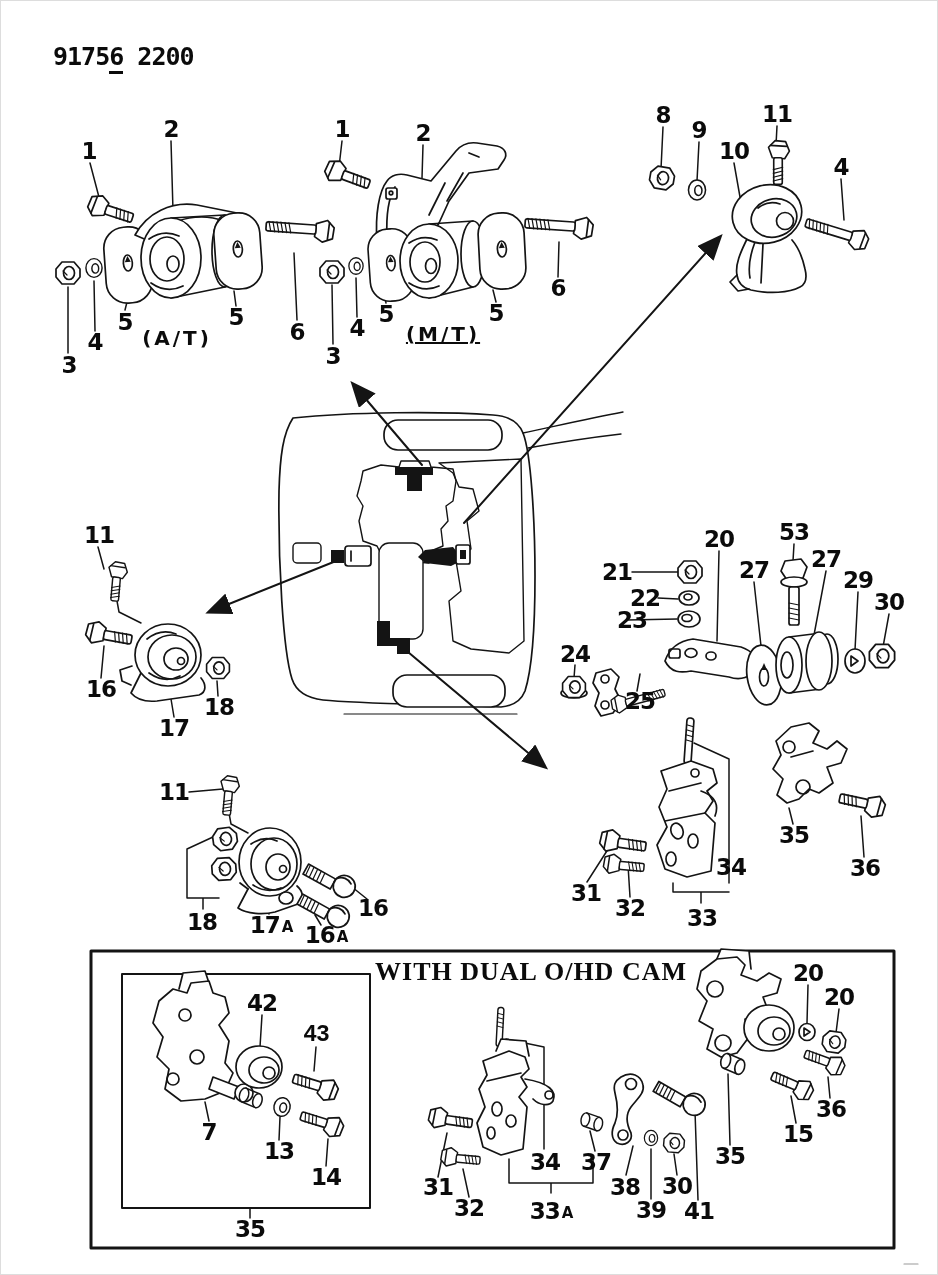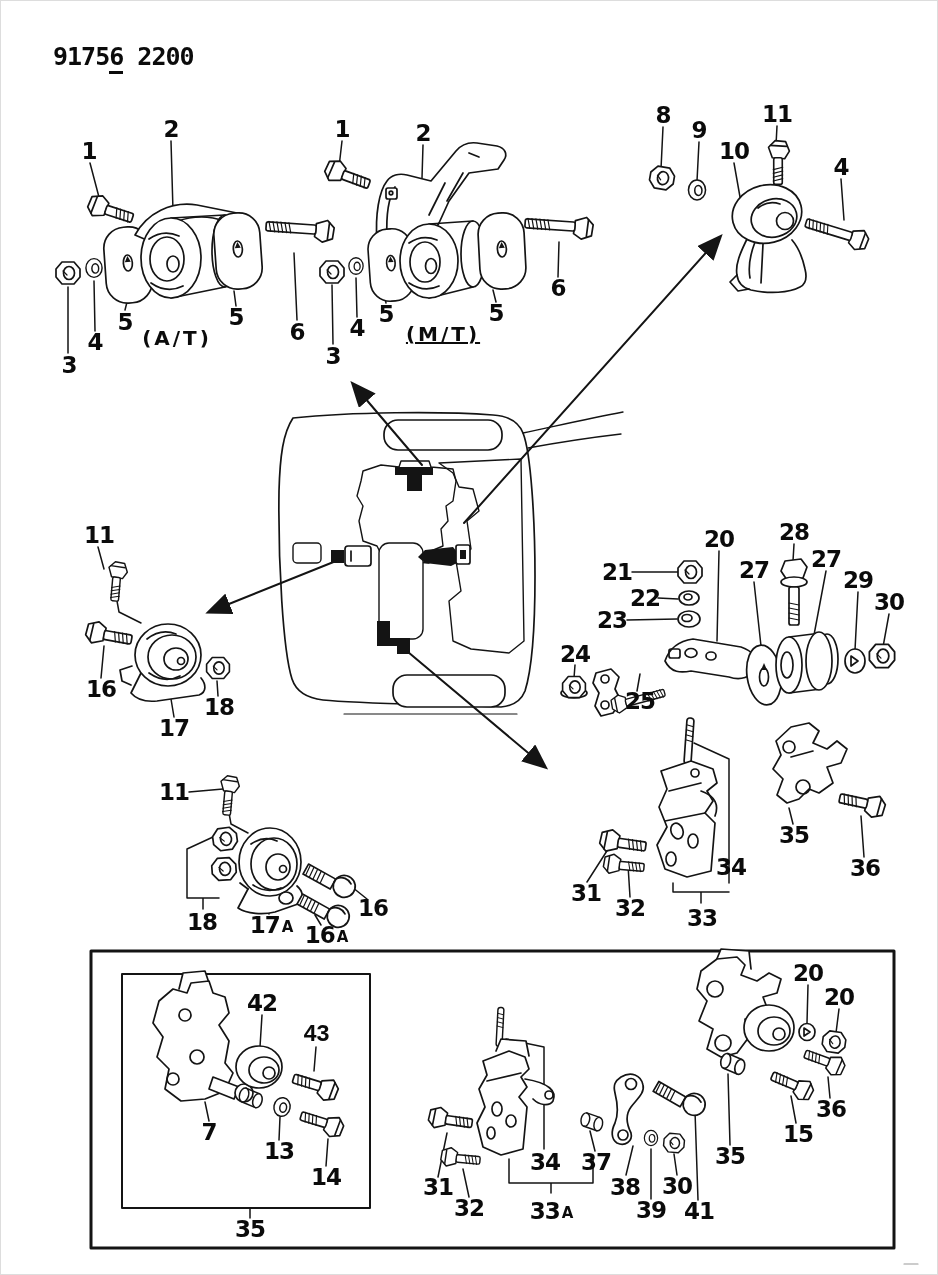"28" span { text: 28 -> 53 }
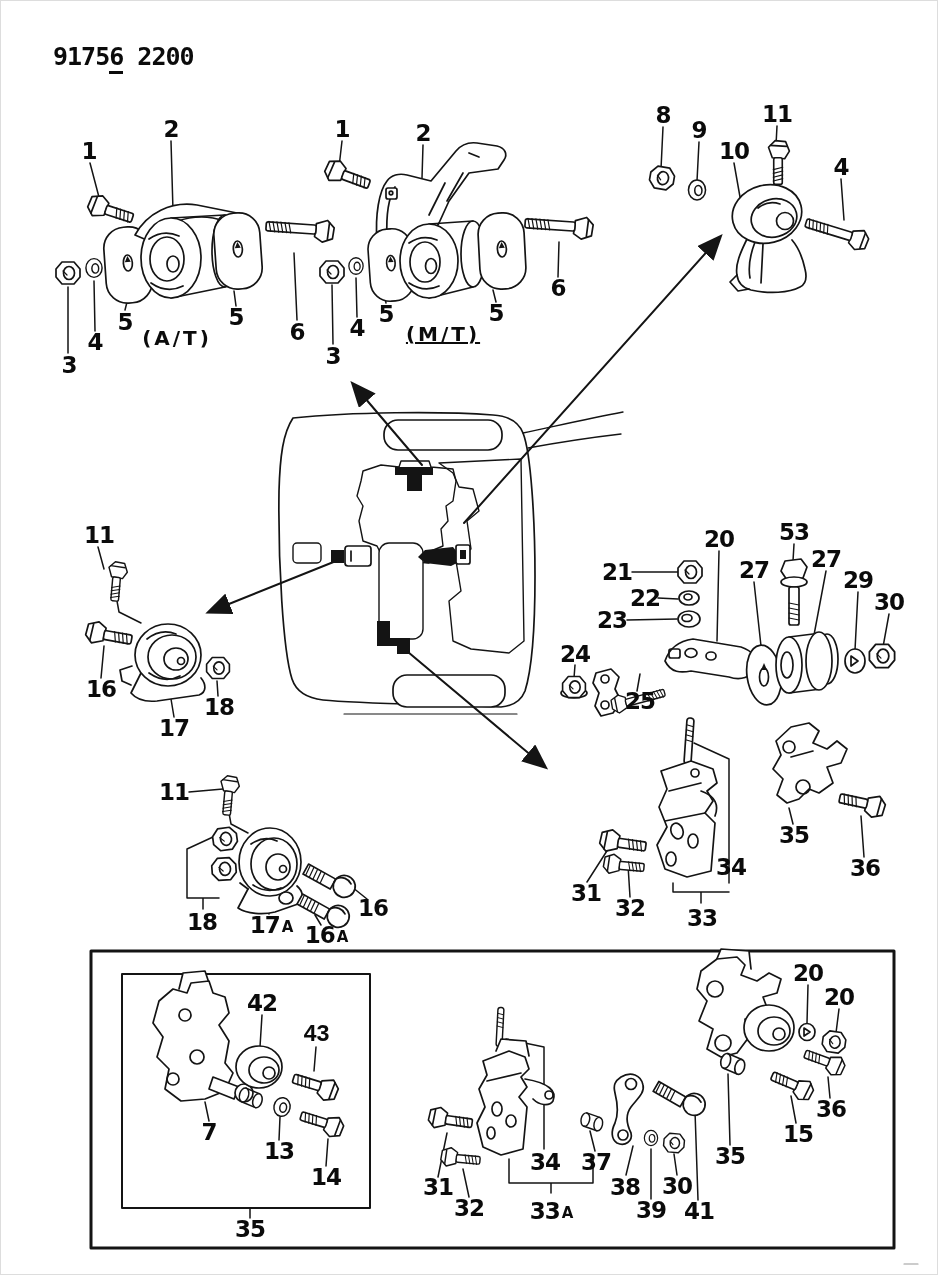"23" div.callout { left: 611px -> 631px }
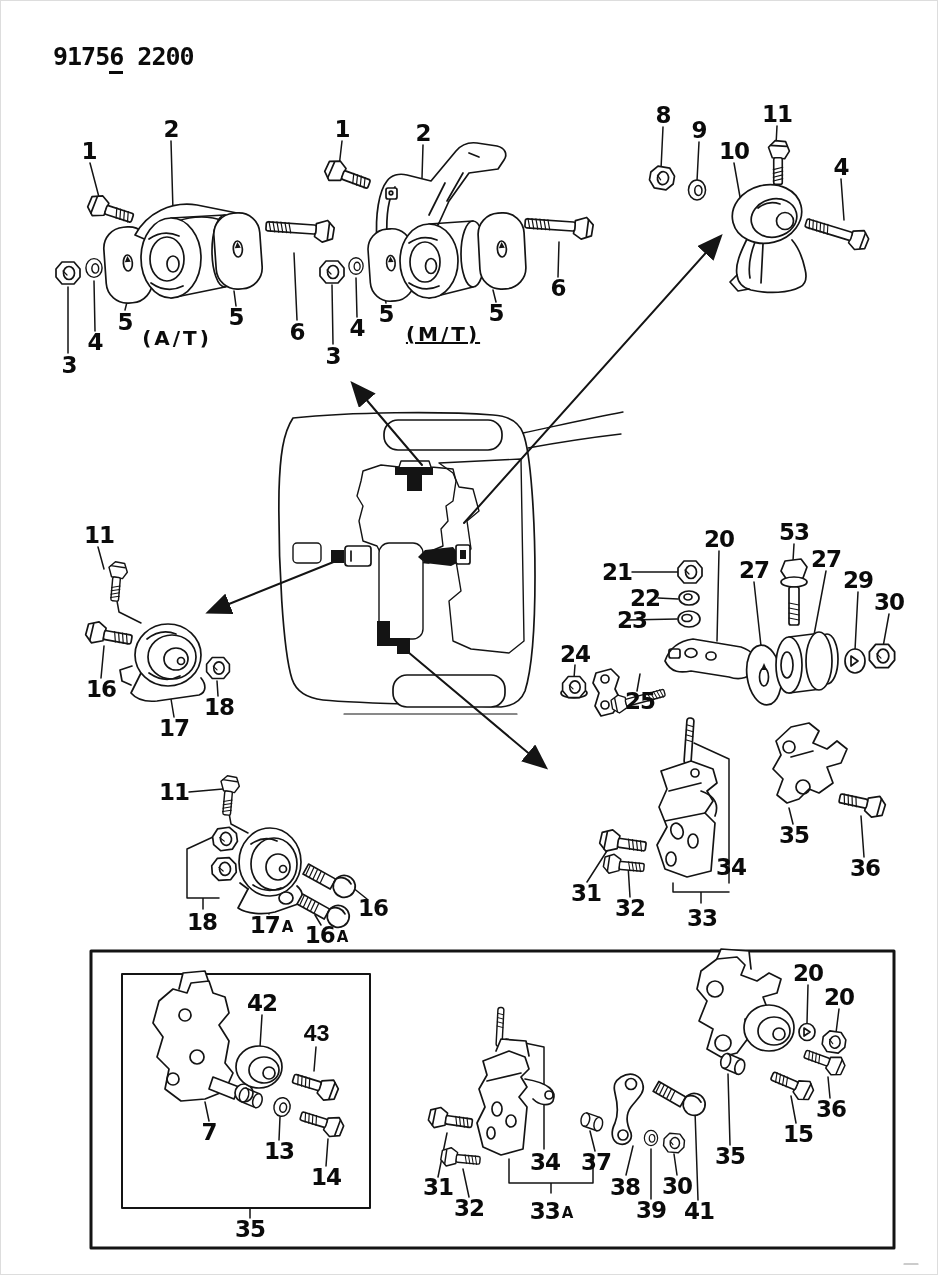"WITH DUAL O/HD CAM" div.box-title { html: none -> <div>WITH DUAL O/HD CAM</div> }
